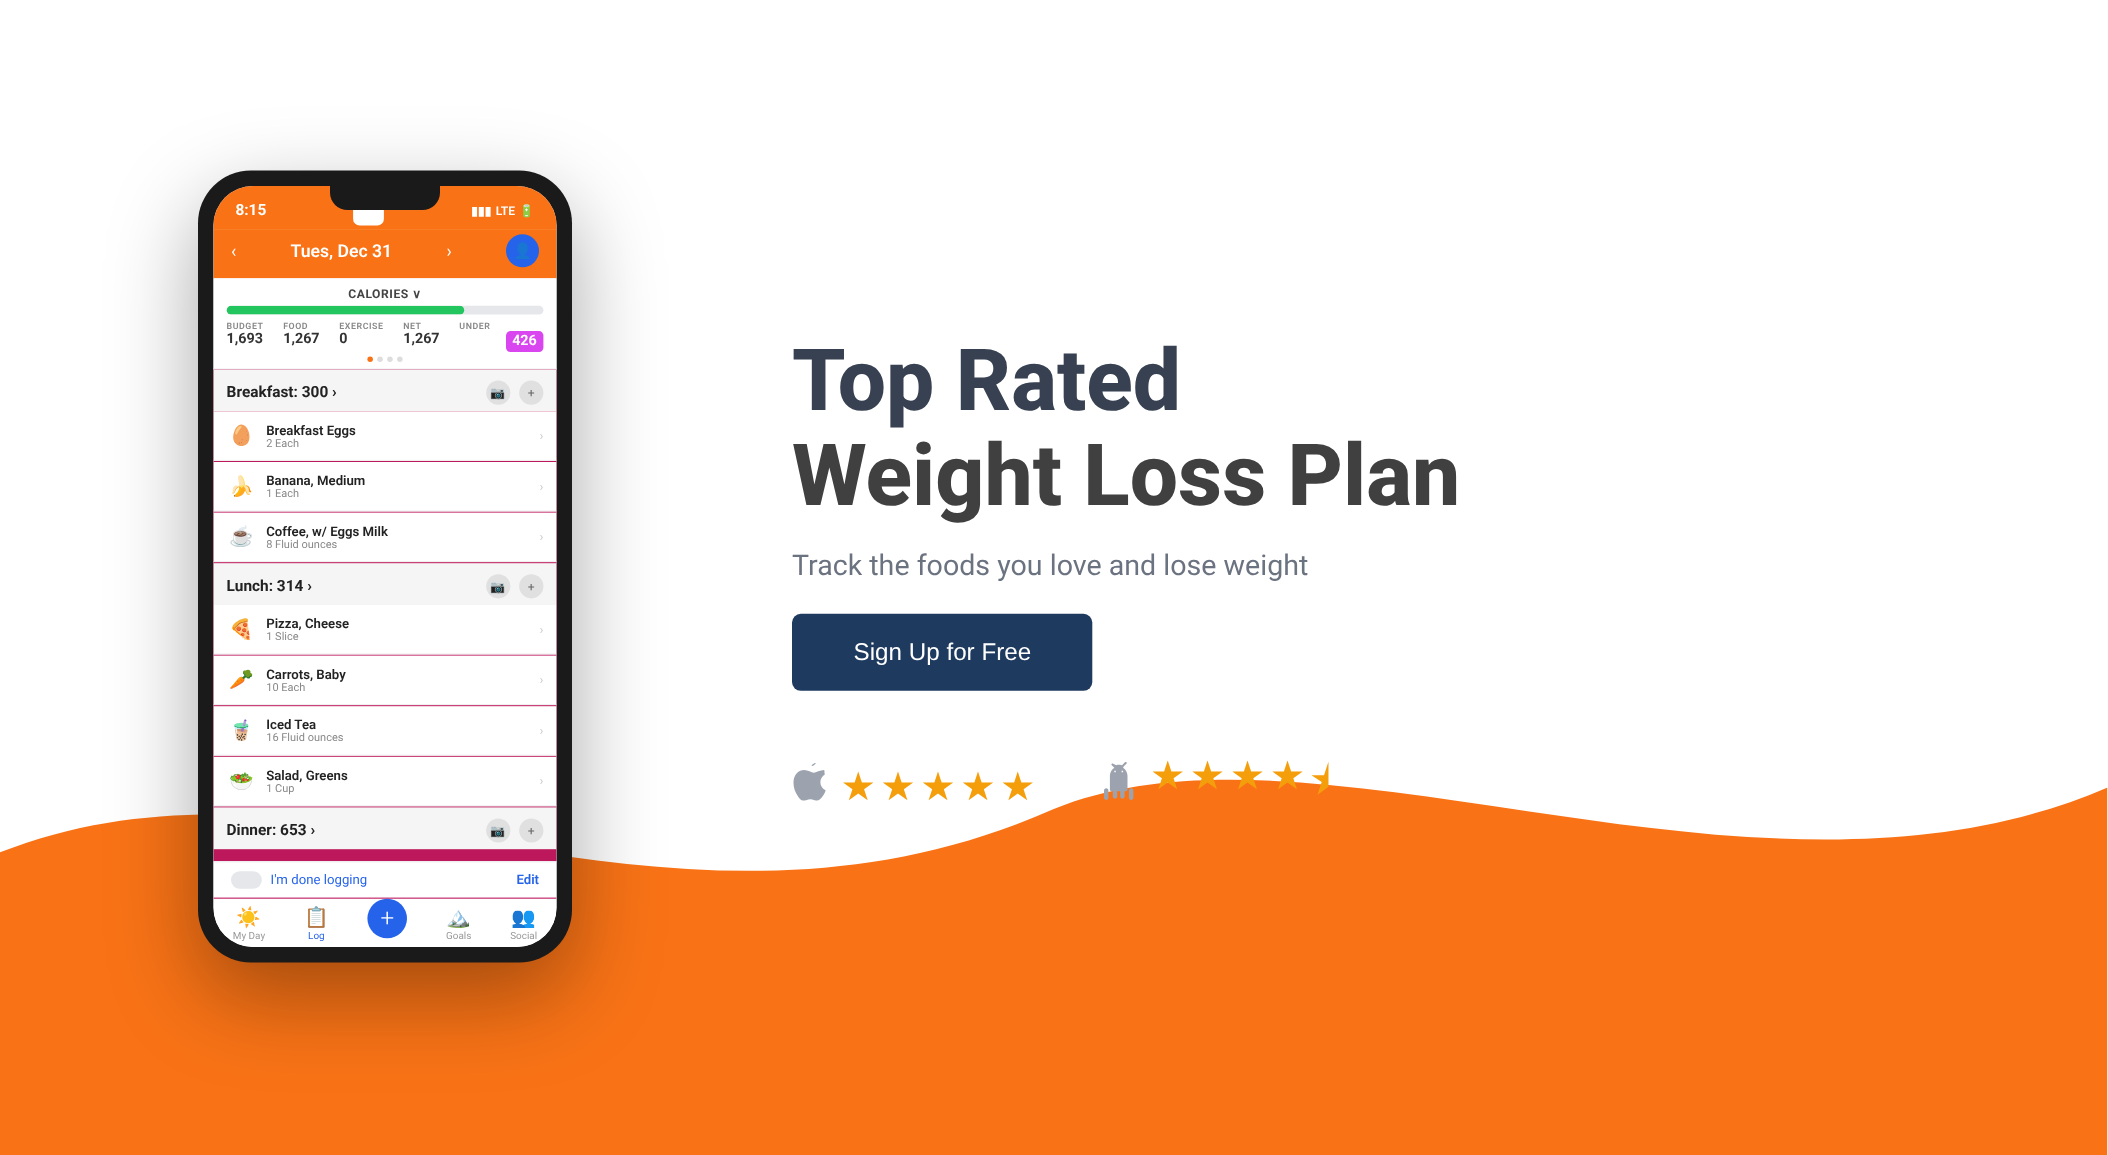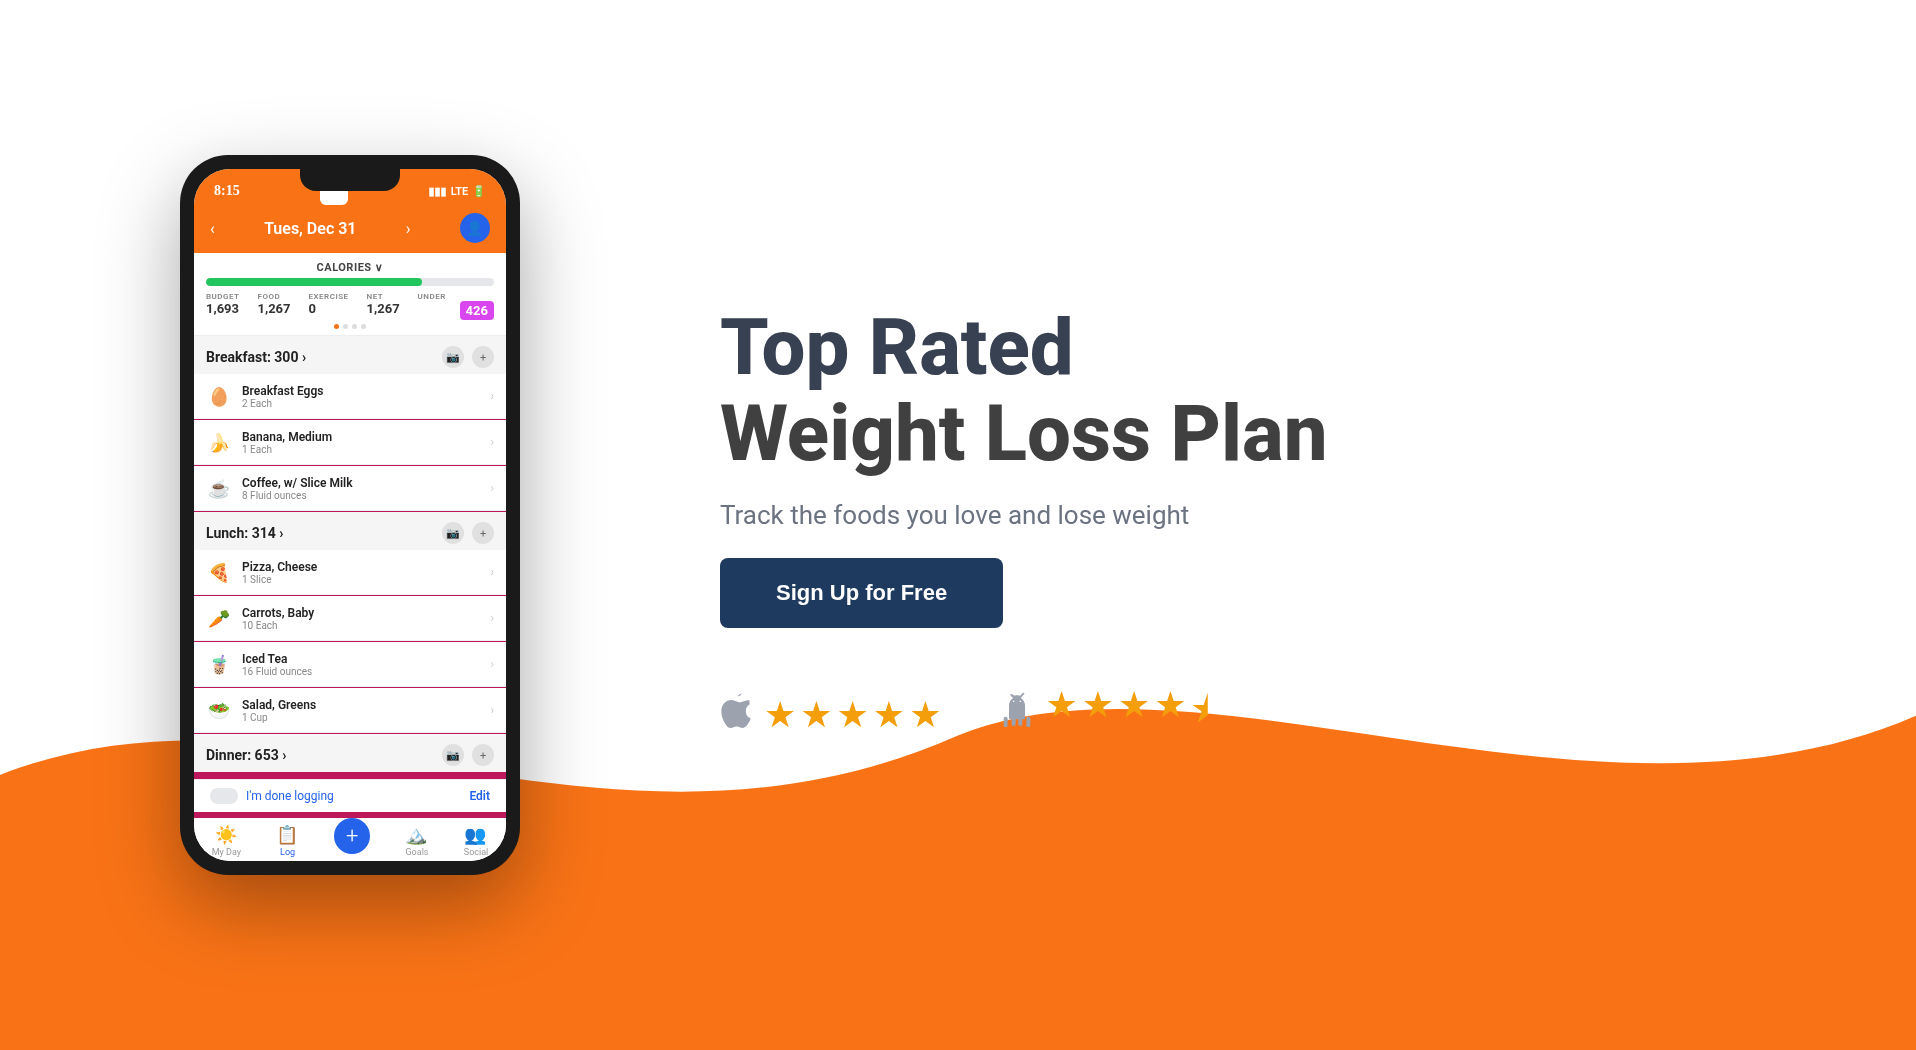"8:15" .status-time { font-family: Liberation Serif, serif -> none }
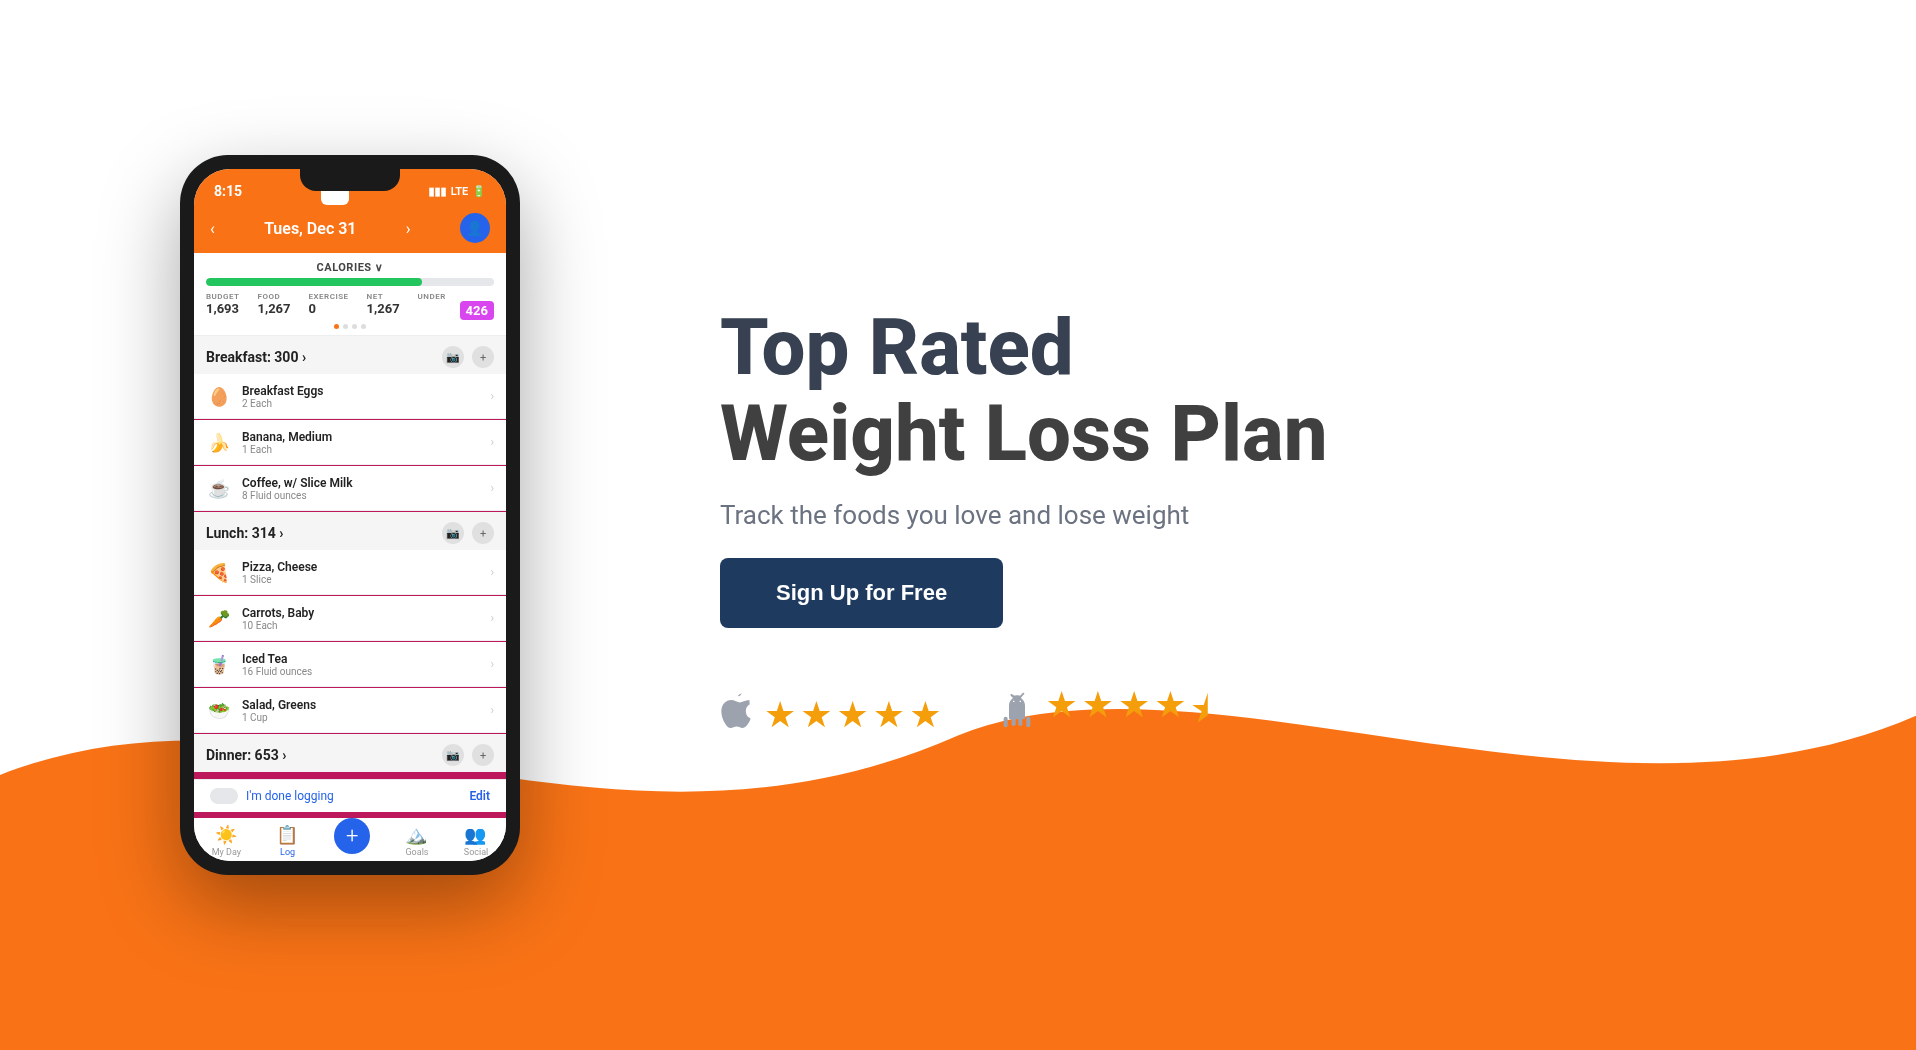"Coffee, w/ Slice Milk" div.food-name { text: Slice -> Eggs }
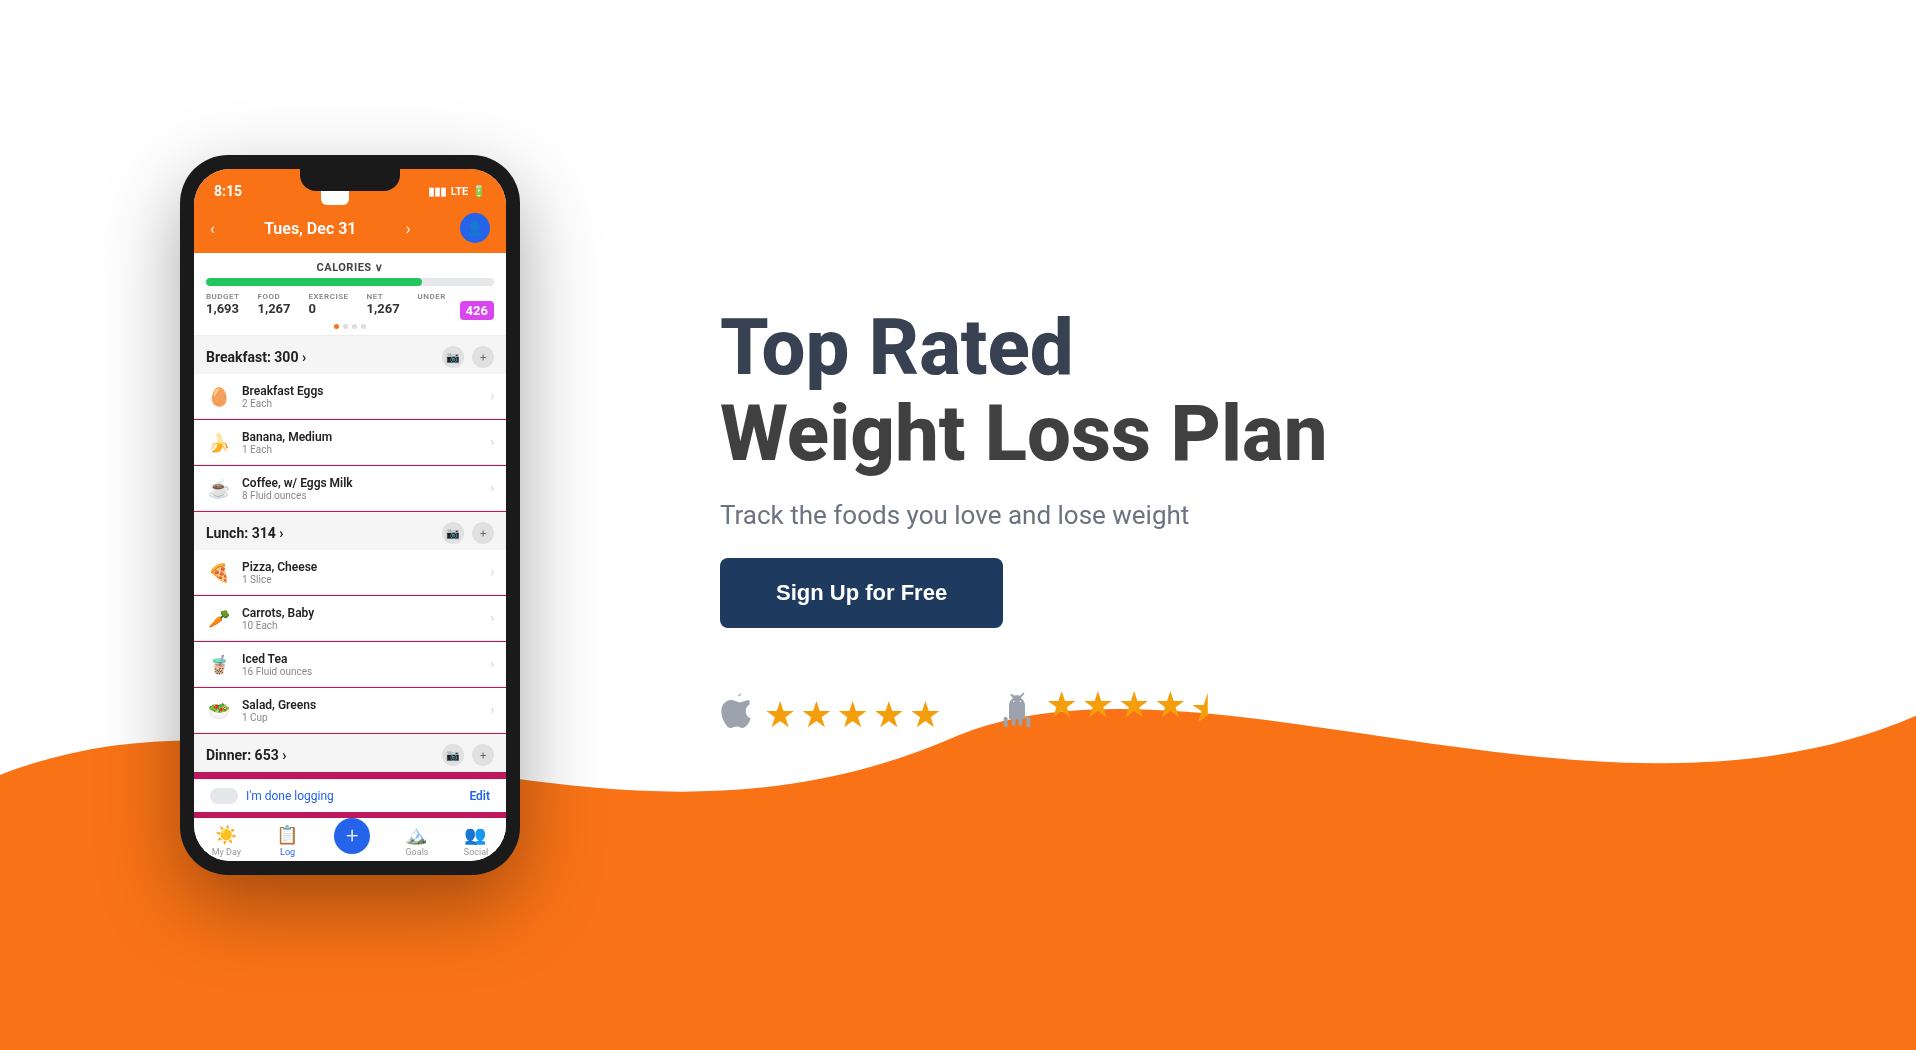"Sign Up for Free" .signup-btn { font-weight: 700 -> 400 }
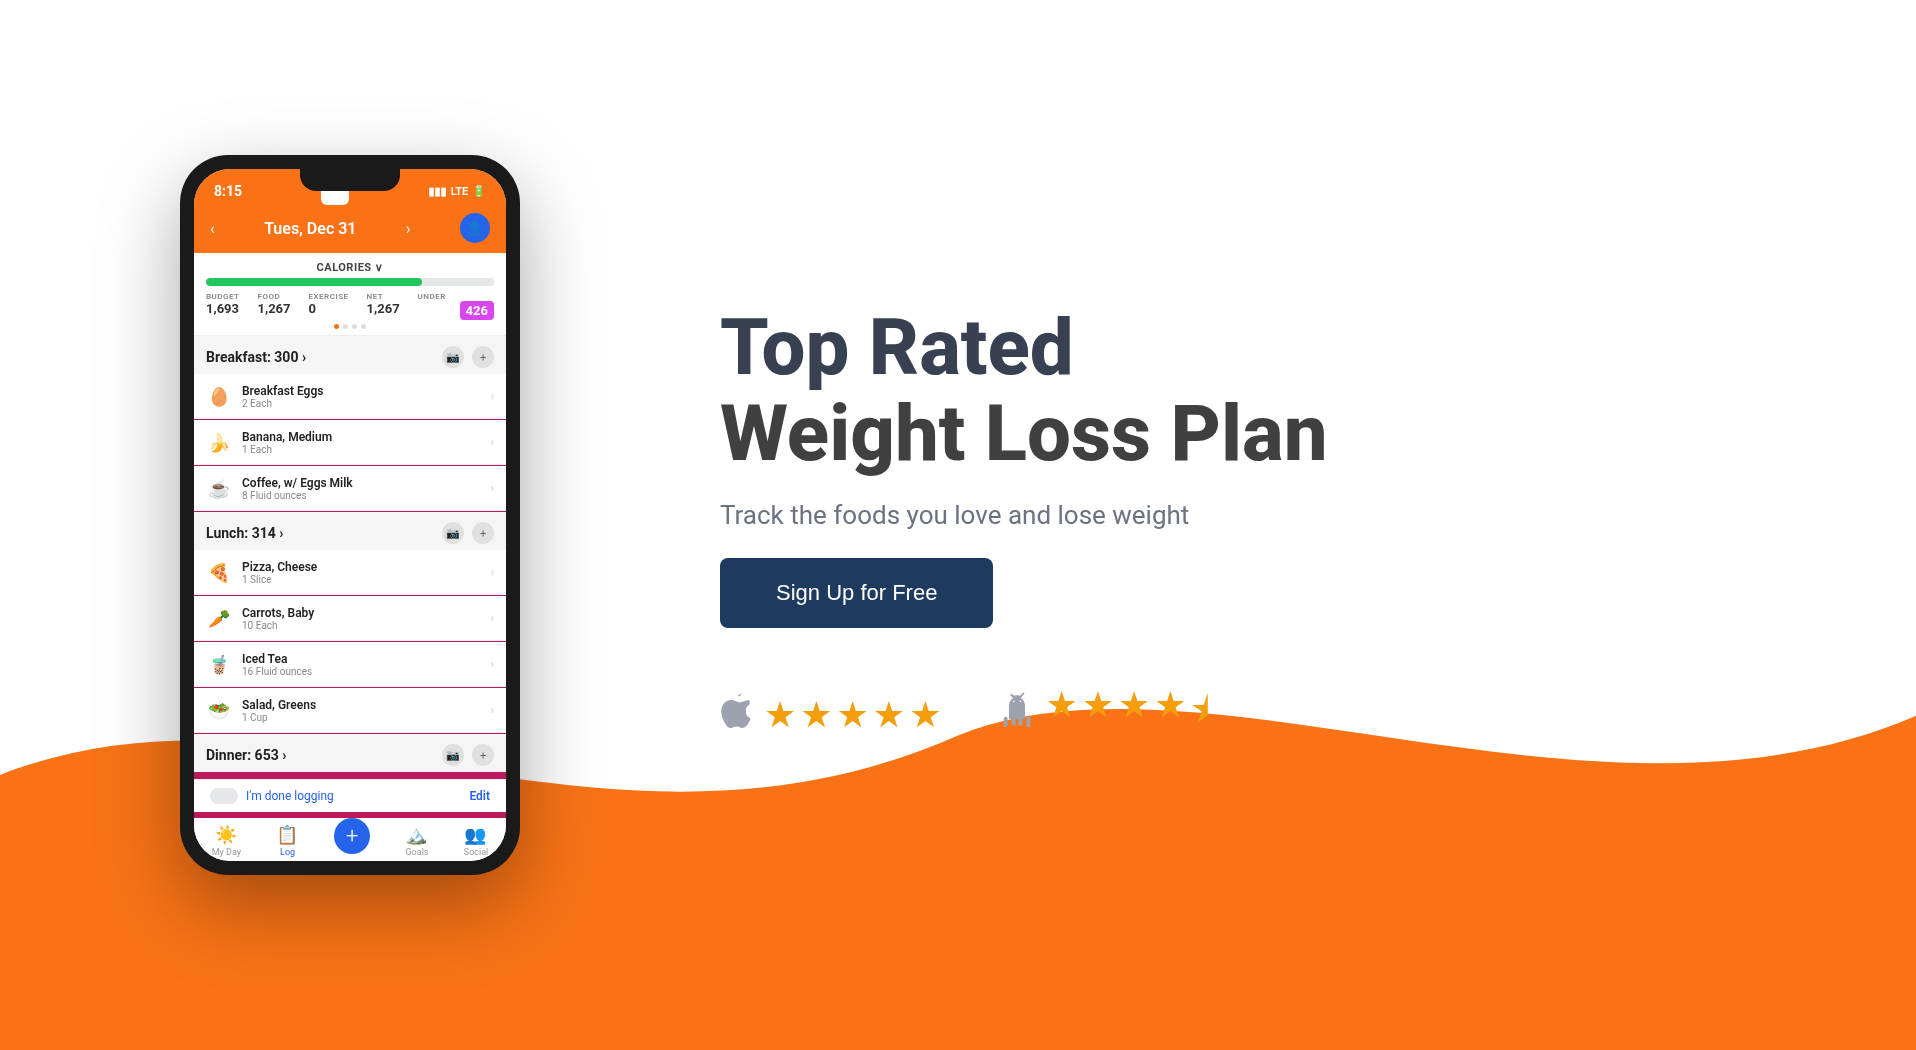"I'm done logging" .done-row { border-bottom: 6px solid #be185d -> 1px solid #be185d }
